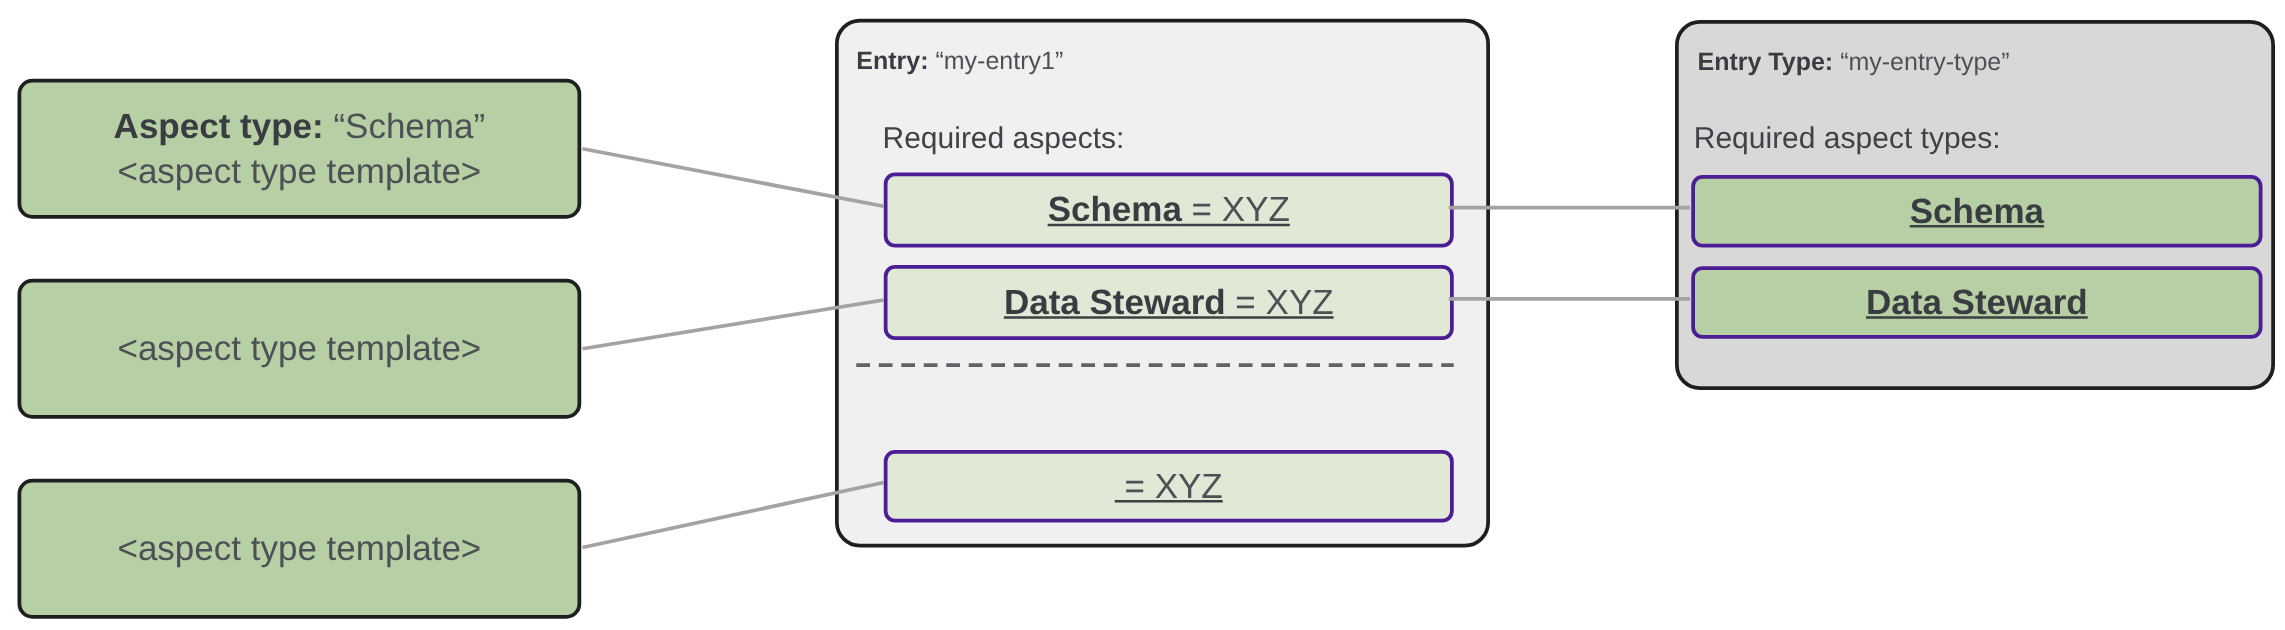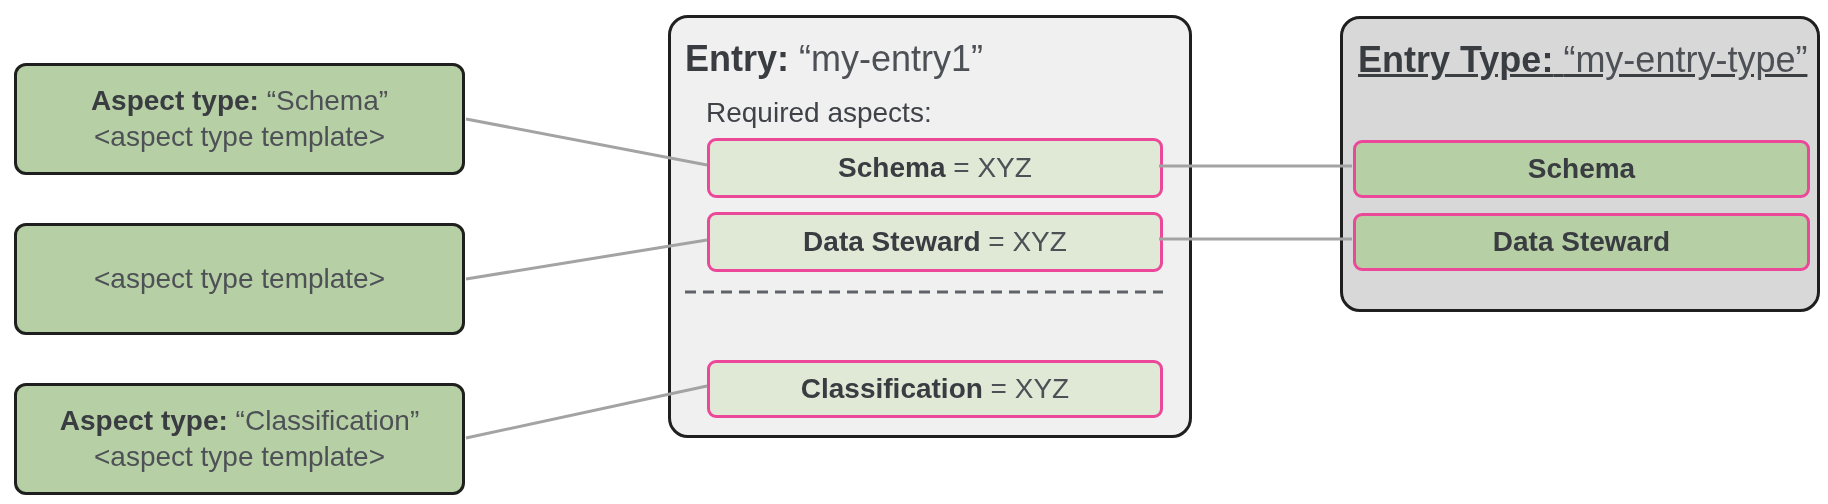"Entry: “my-entry1”" .card-title { font-size: 36px -> 20px }
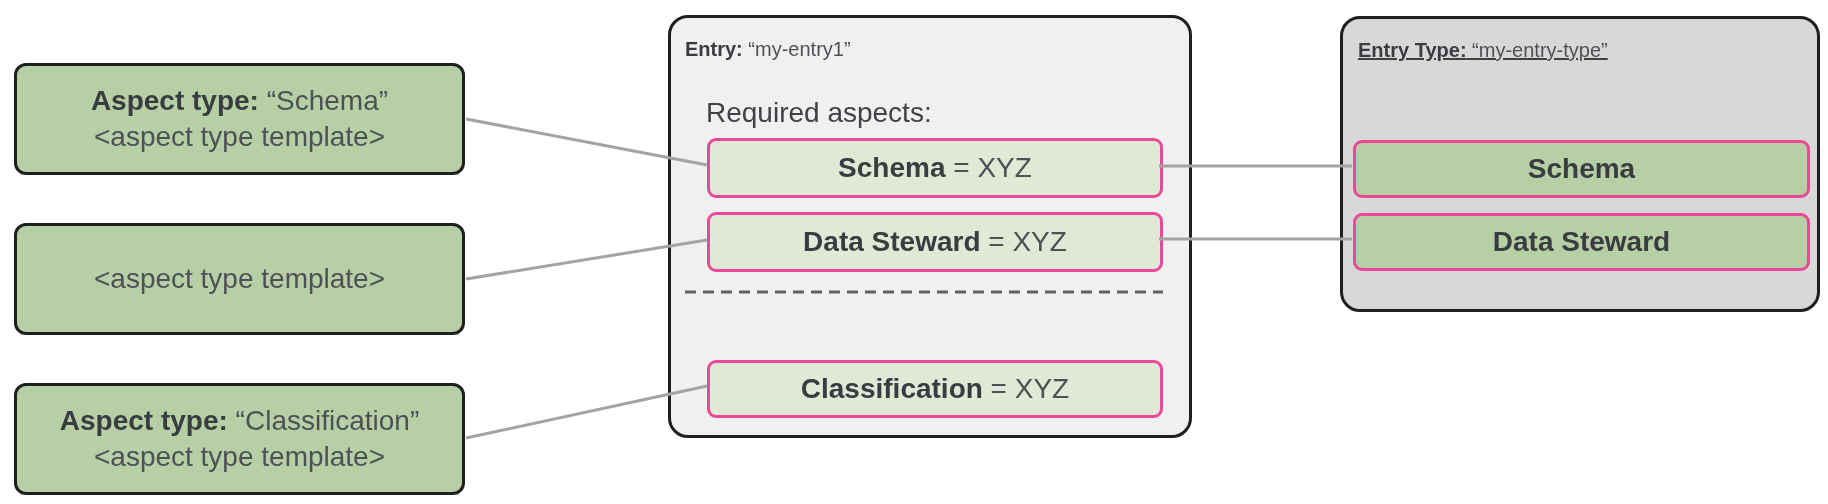"Entry Type: “my-entry-type”" .etype-card .card-title { text-decoration: underline -> none }
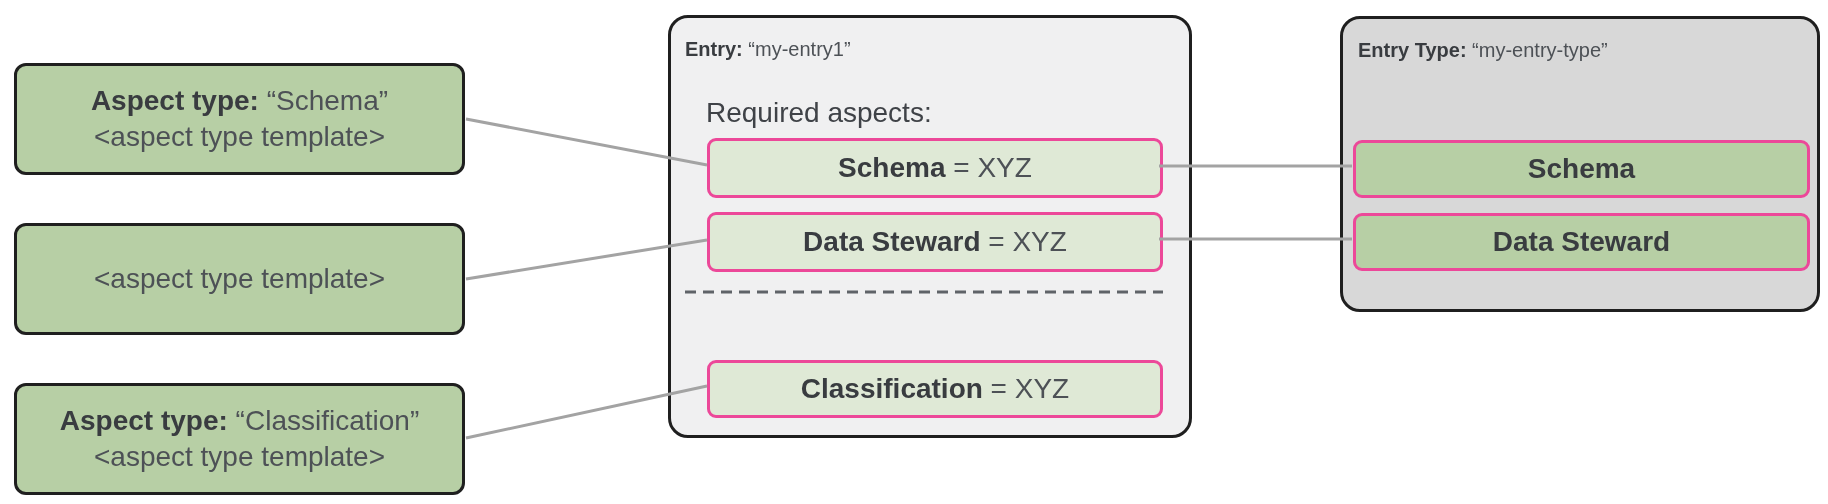"Required aspects:" .section-label { font-size: 28px -> 24px }
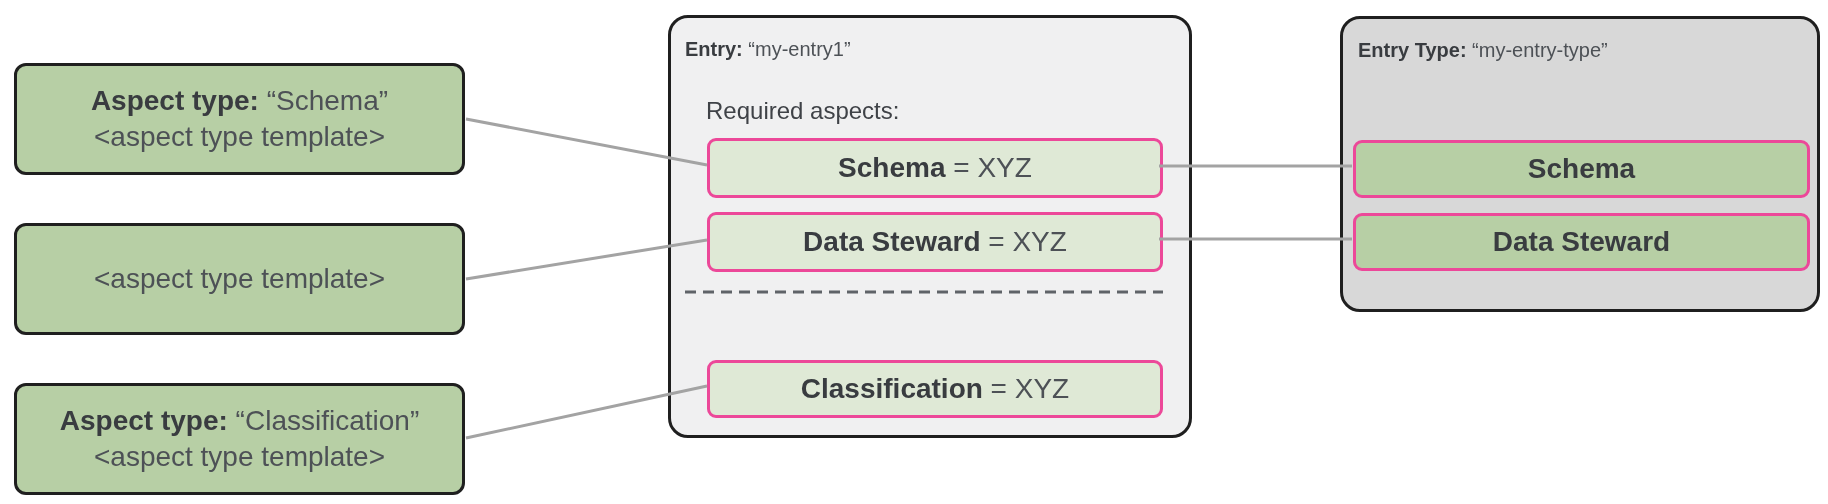"Required aspect types:" div.section-label { html: none -> <div>Required aspect types:</div> }
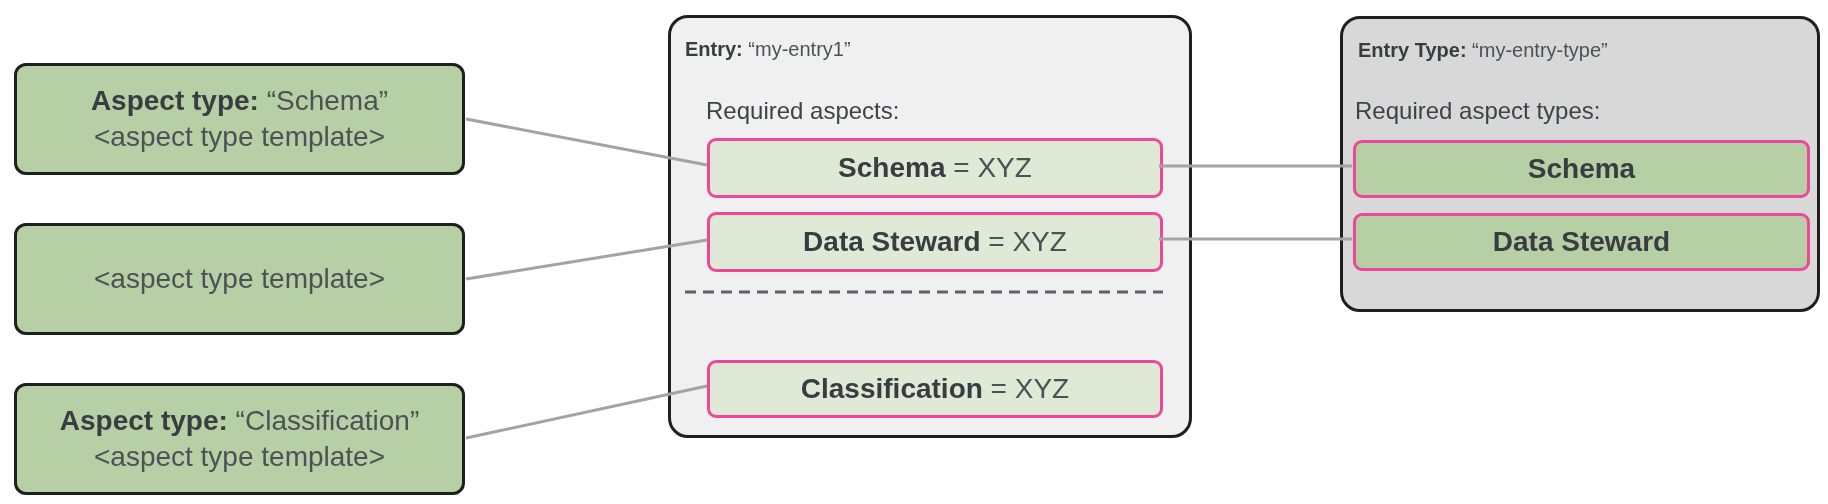"Schema" .aspect-chip { border: 3px solid #ec4899 -> 3px solid #4c1d95; text-decoration: none -> underline }
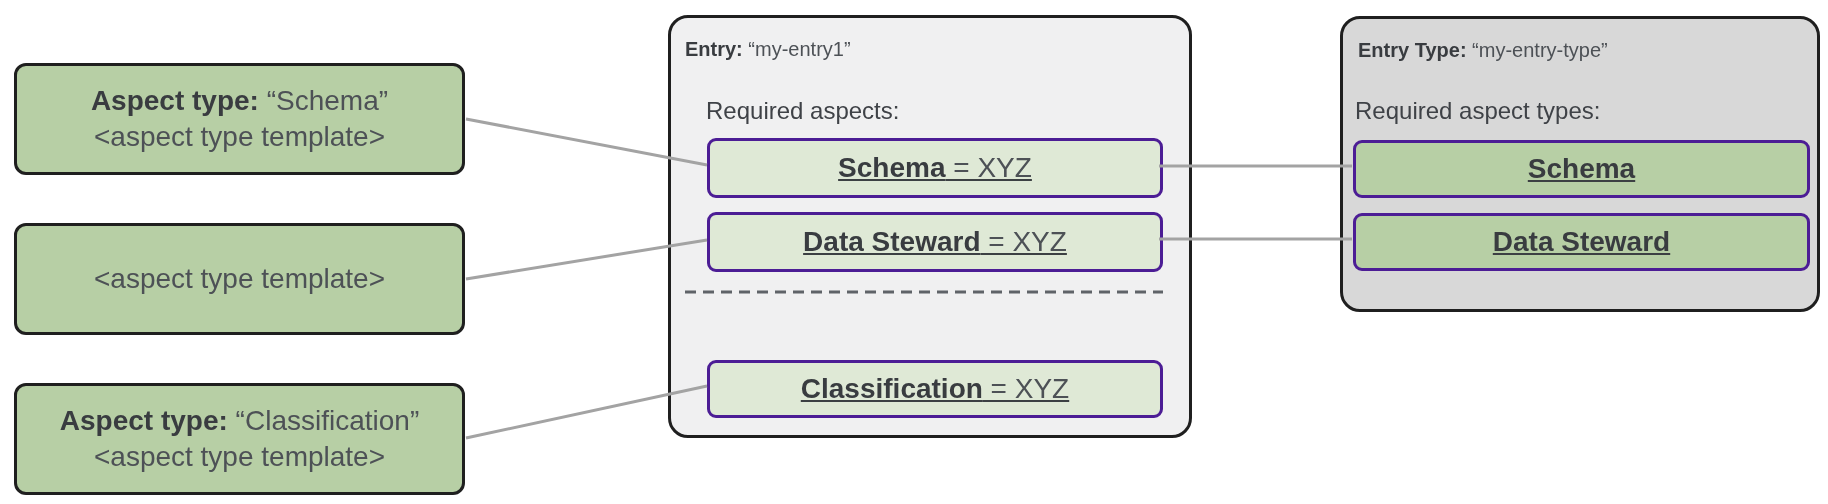"Classification" span.b { html: <span>Classification</span> -> none }
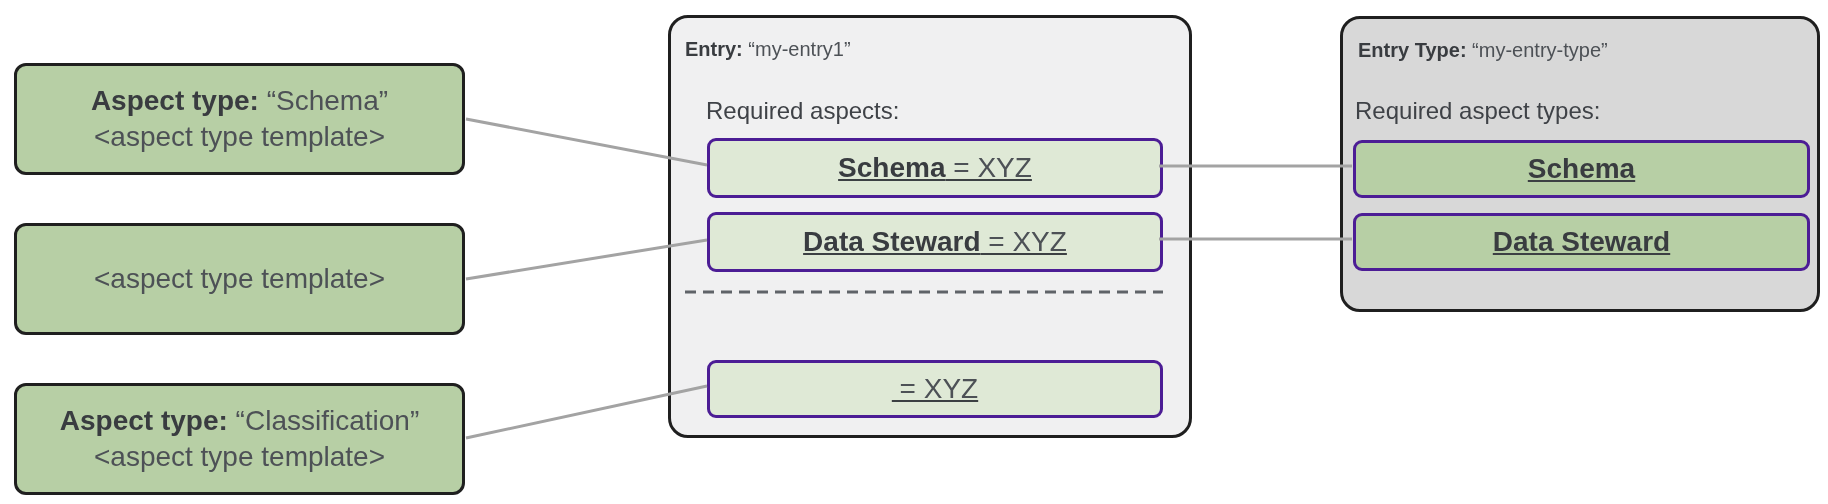"Aspect type: “Classification”" div.atype-line { html: <div><span>Aspect type:</span> <span>“Classification”</span></div> -> none }
